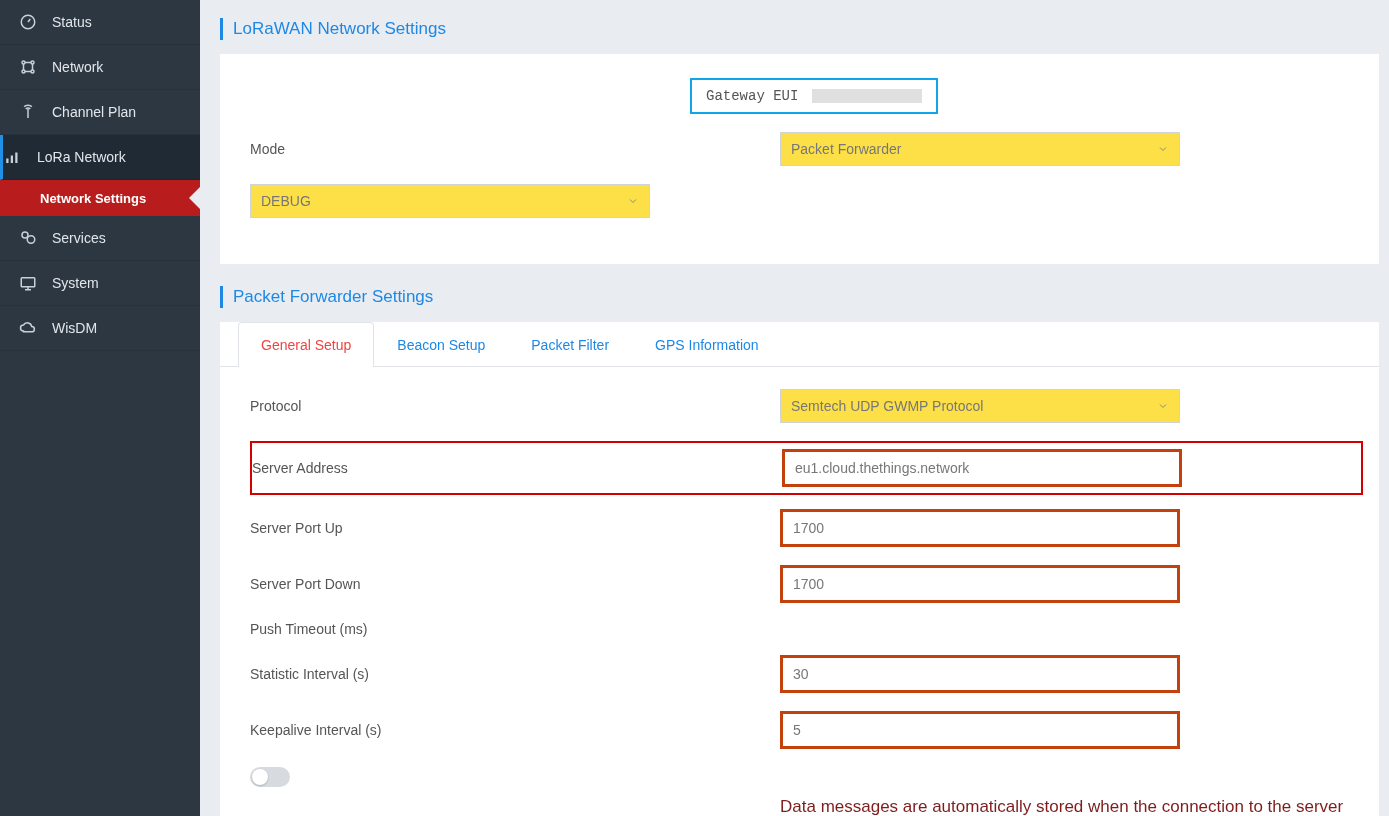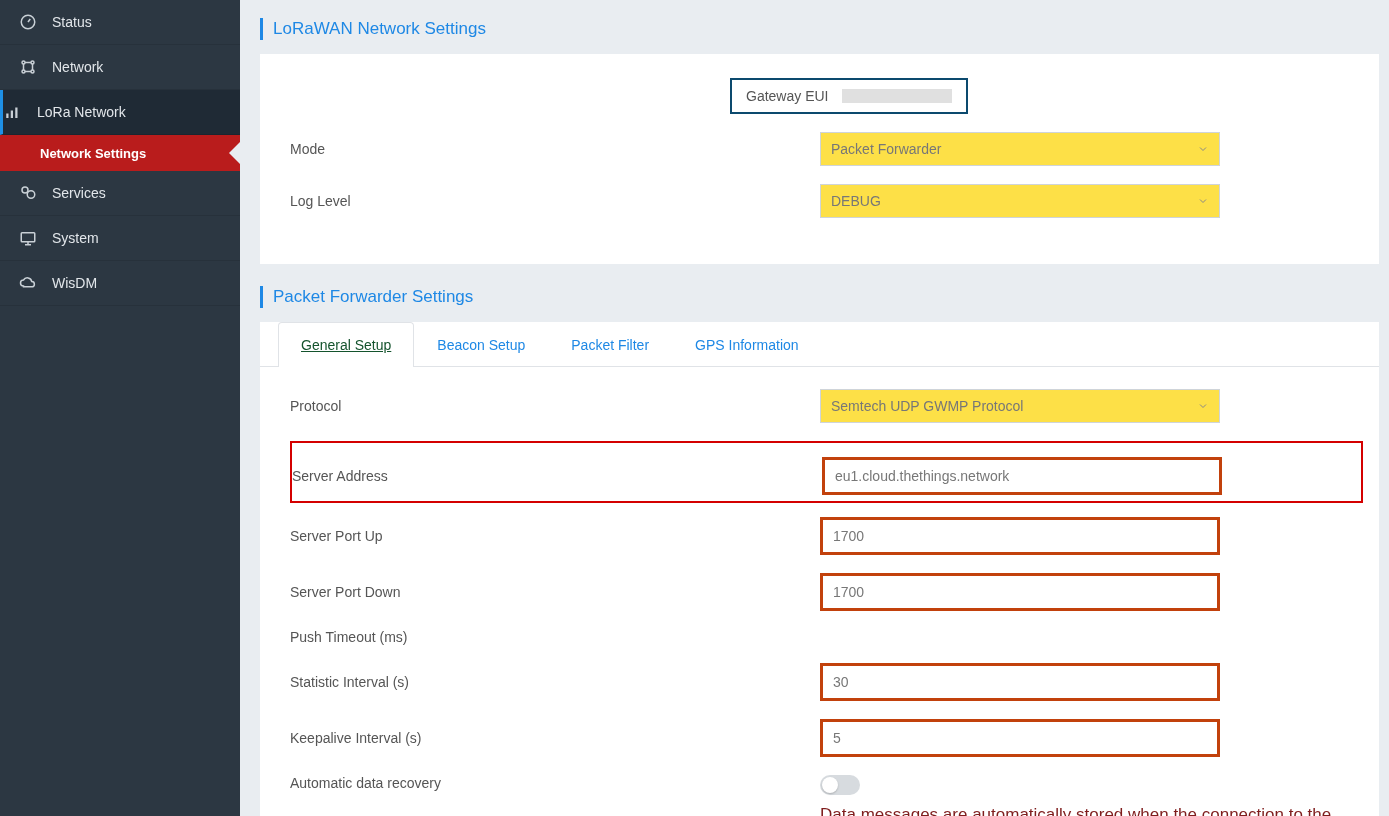"Status" .sidebar { width: 240px -> 200px }
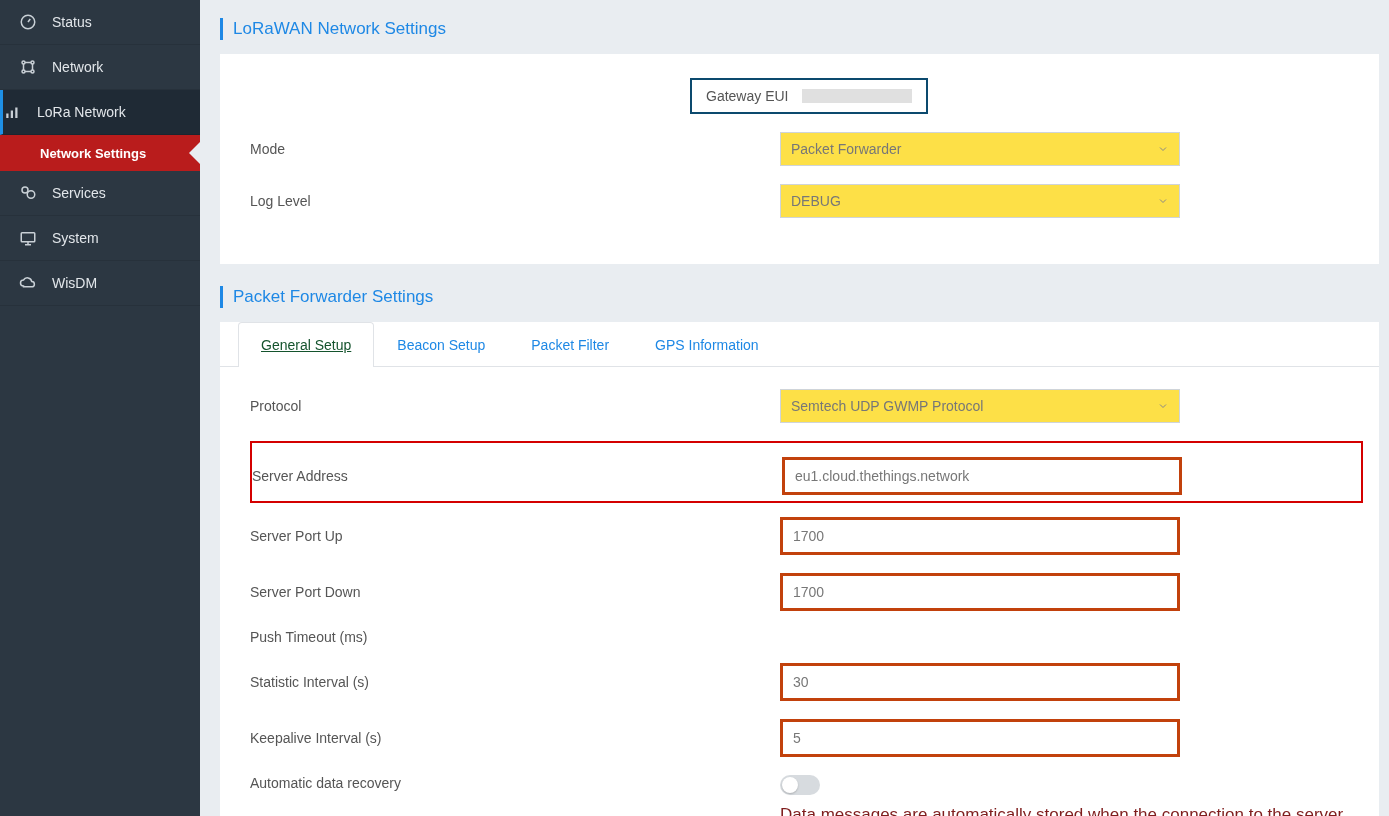"Gateway EUI" div { border: 2px solid #0c4a6e -> 2px solid #0ea5e9; font-family: none -> Liberation Mono, monospace }
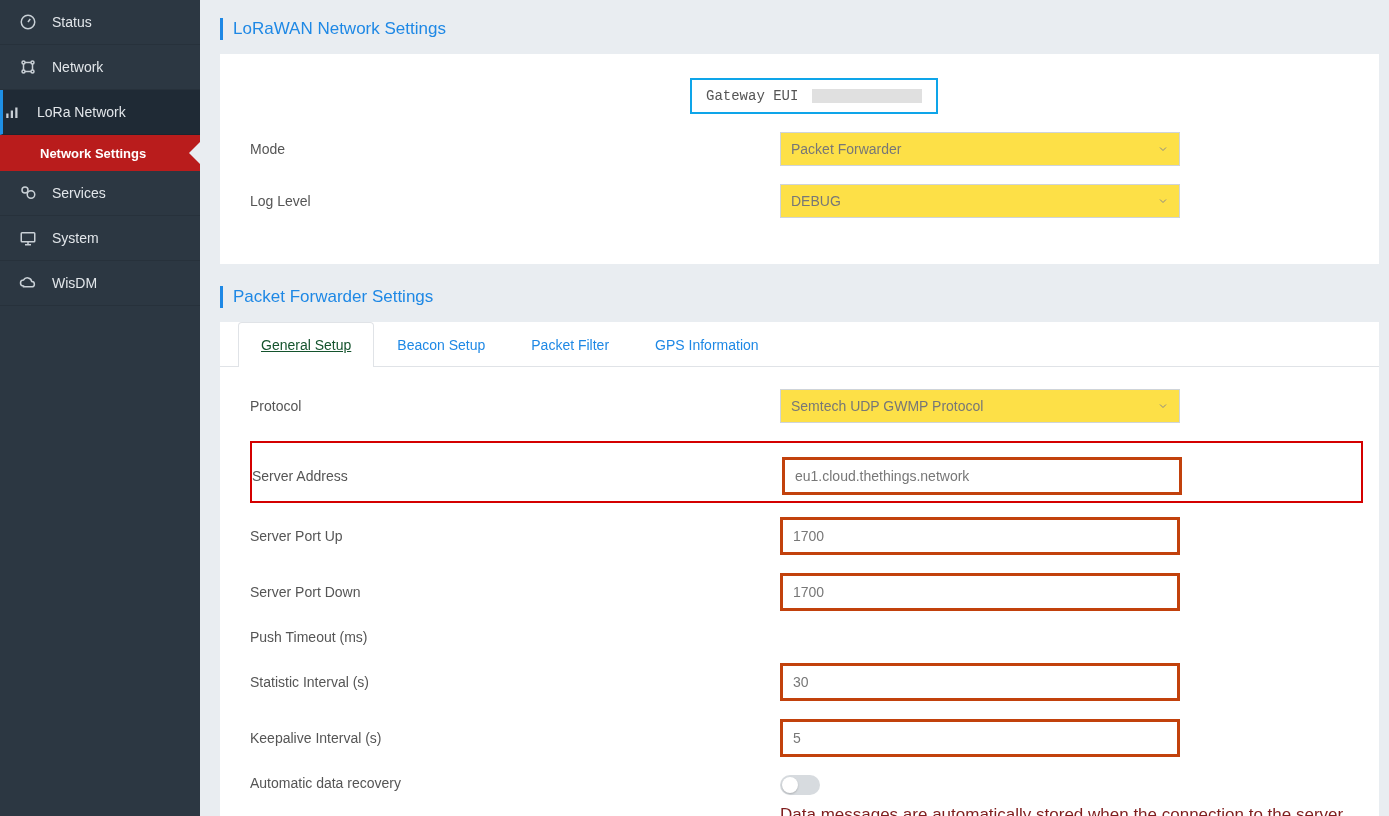"Channel Plan" div.sidebar-item { html: none -> <div> <span> <svg> <path></path> <path></path> <path></path> </svg> </span> <span>Channel Plan</span> </div> }
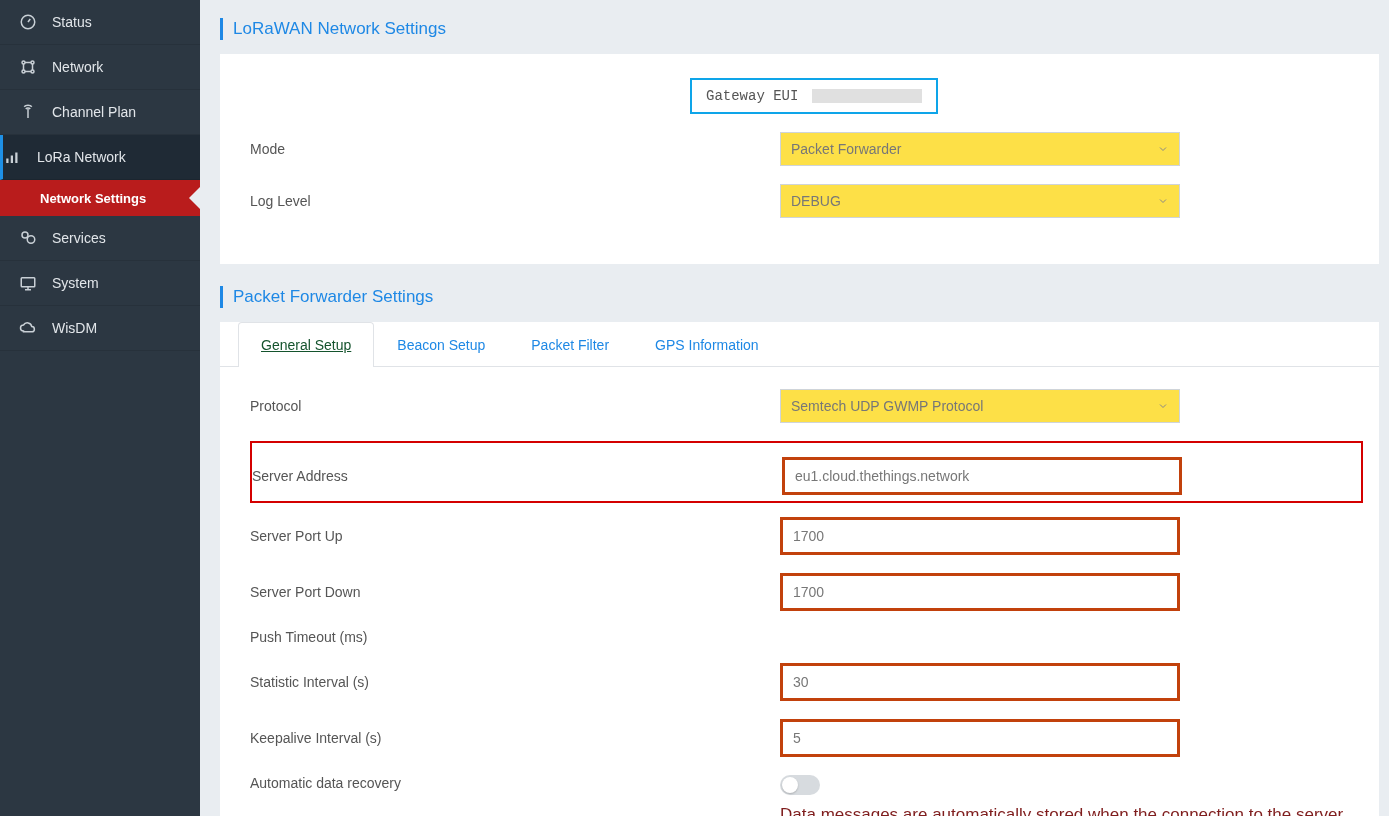"Log Level" div.form-label { html: <div>Log Level</div> -> none }
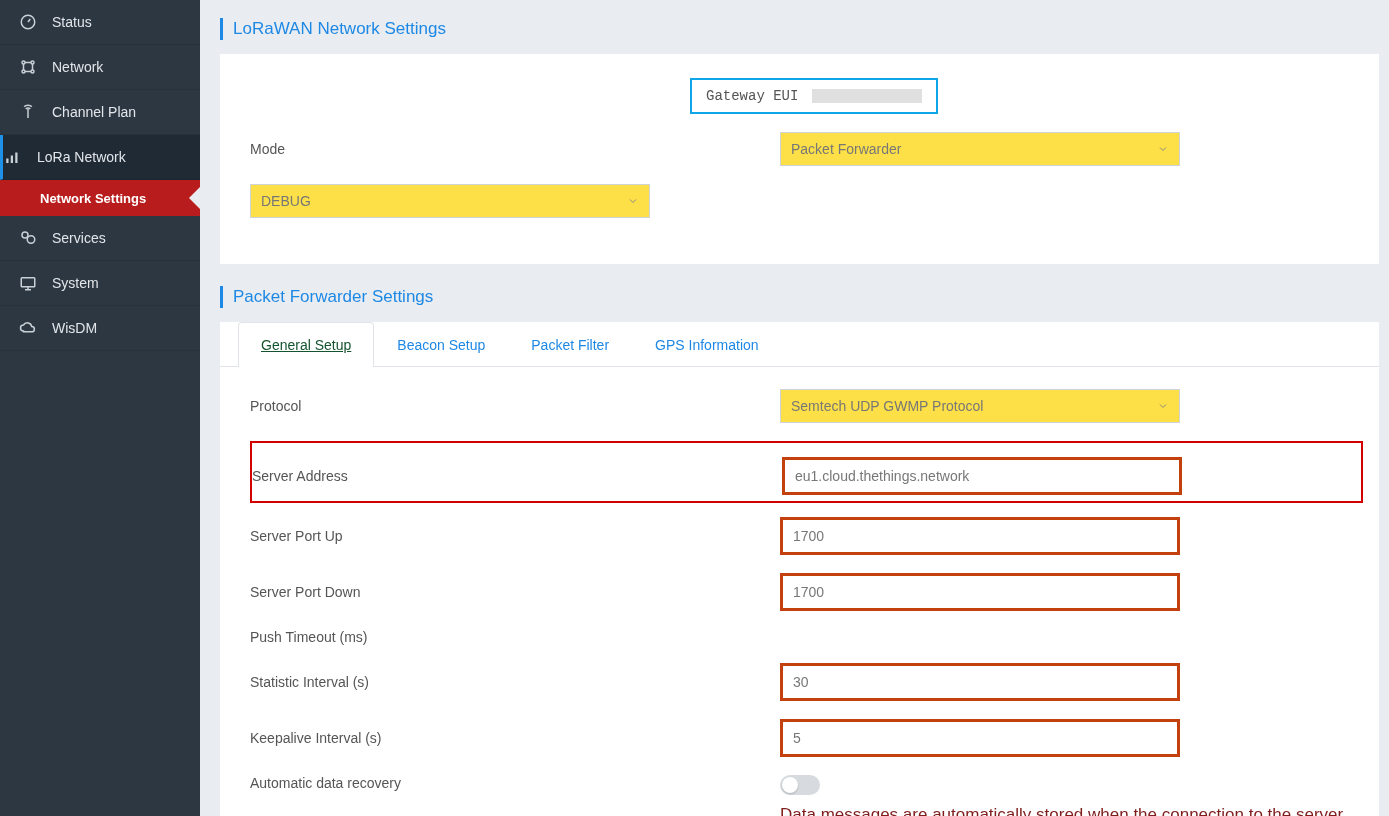"General Setup" .tab.active { color: #14532d -> #ef4444; text-decoration: underline -> none }
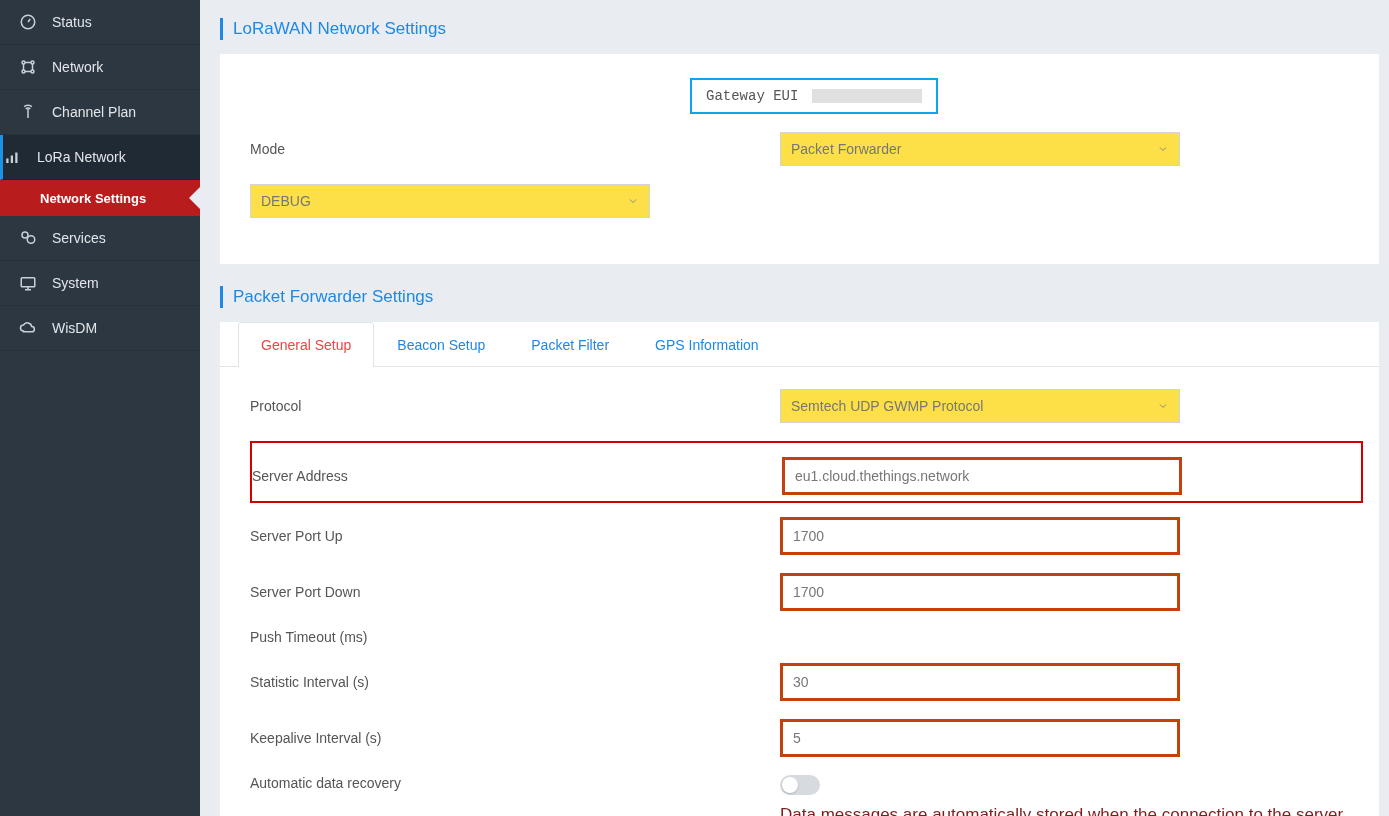"Server Address" div { padding: 14px 14px 6px 0 -> 6px 14px 6px 0 }
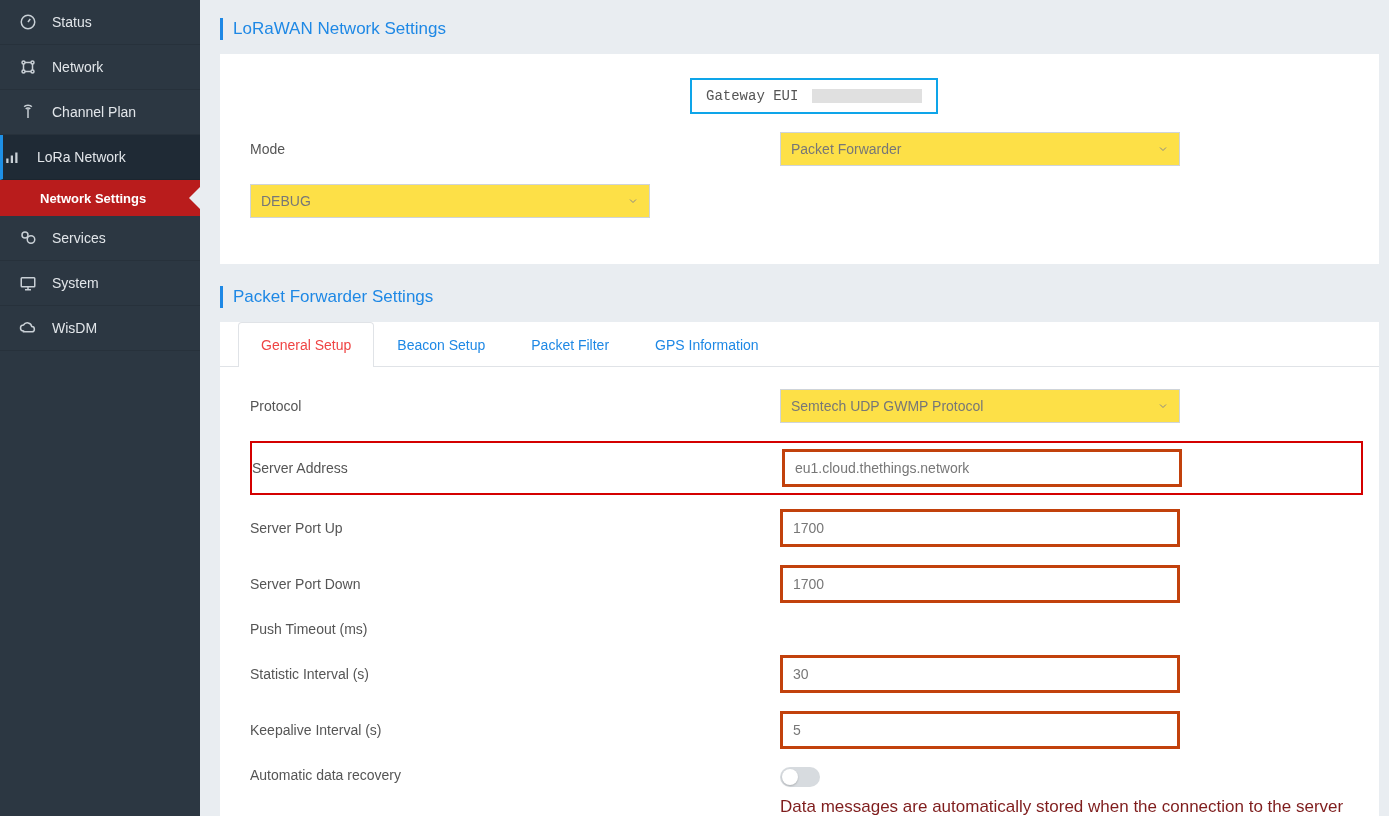"Automatic data recovery" div.form-label { html: <div>Automatic data recovery</div> -> none }
